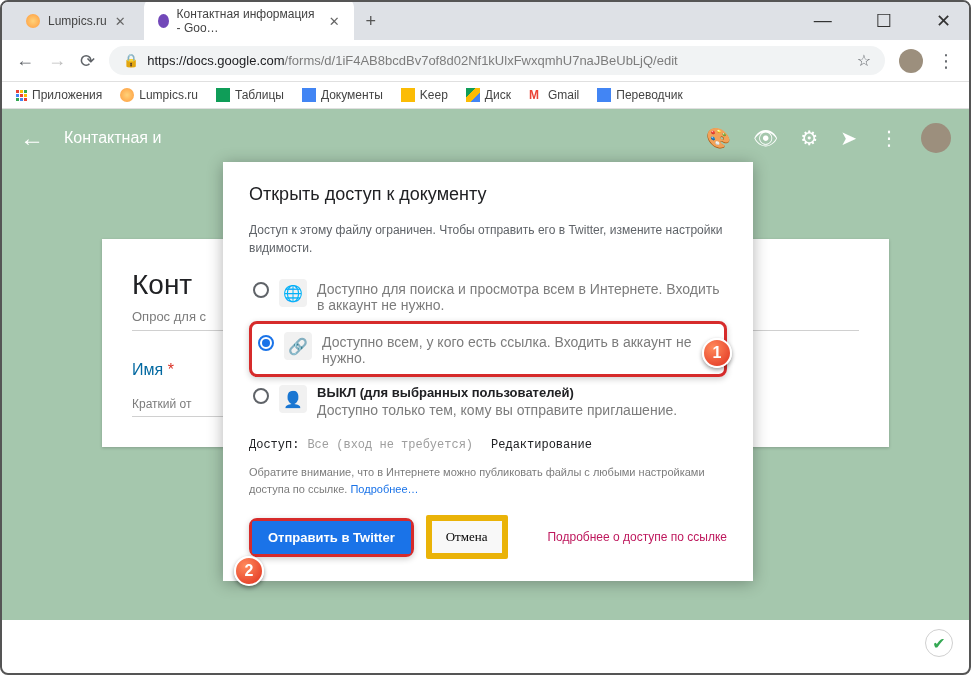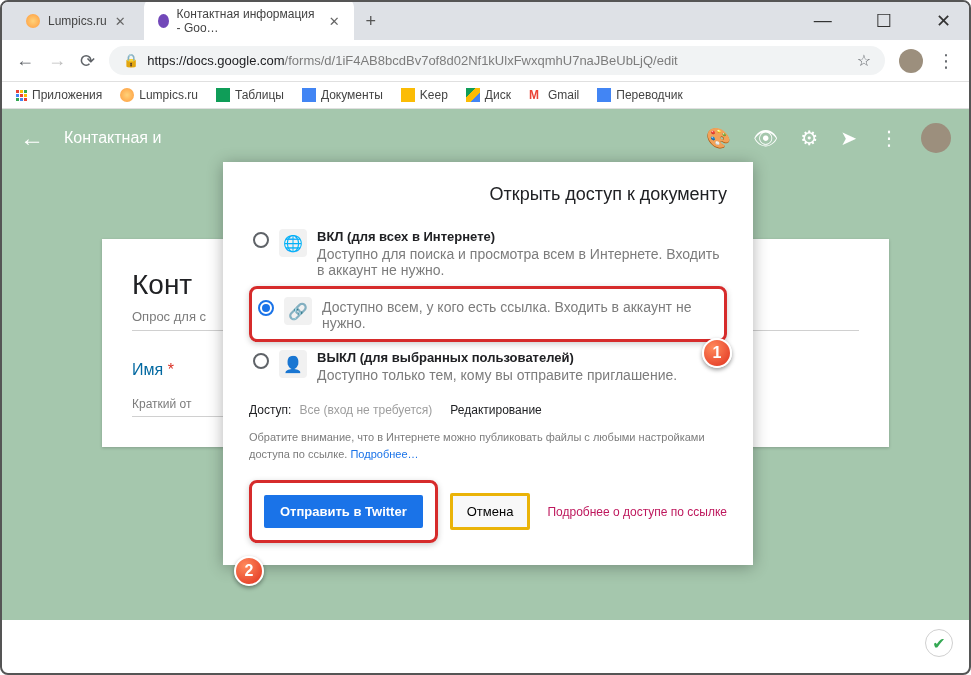"Открыть доступ к документу" .modal-title { text-align: right -> none }
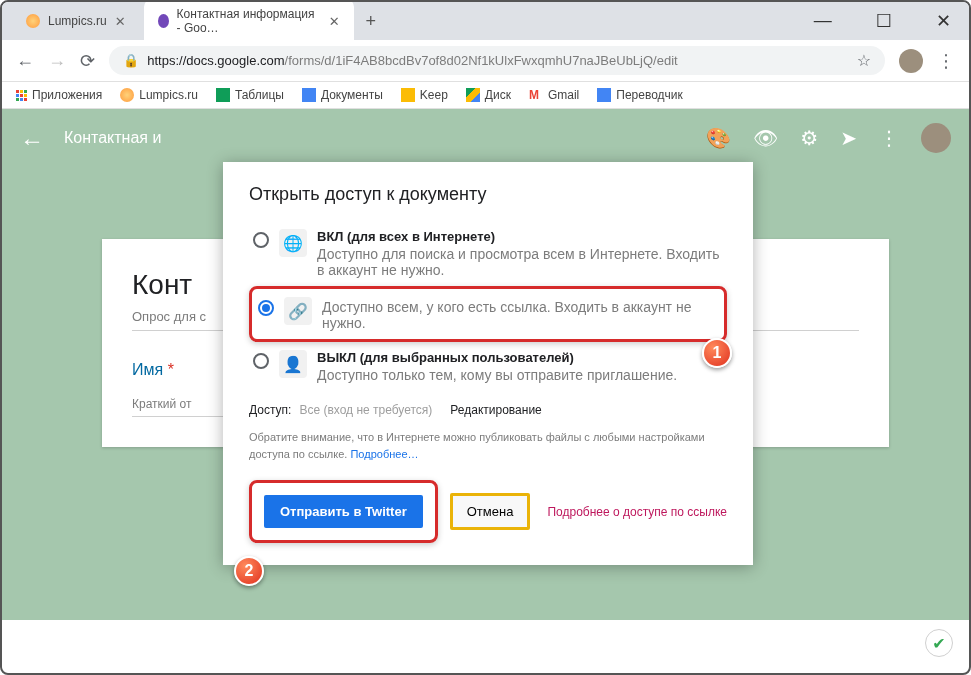"Доступ к этому файлу ограничен." div.modal-sub { html: none -> <div>Доступ к этому файлу ограничен. Чтобы отправить его в Twitter, измените настройки видимости.</div> }
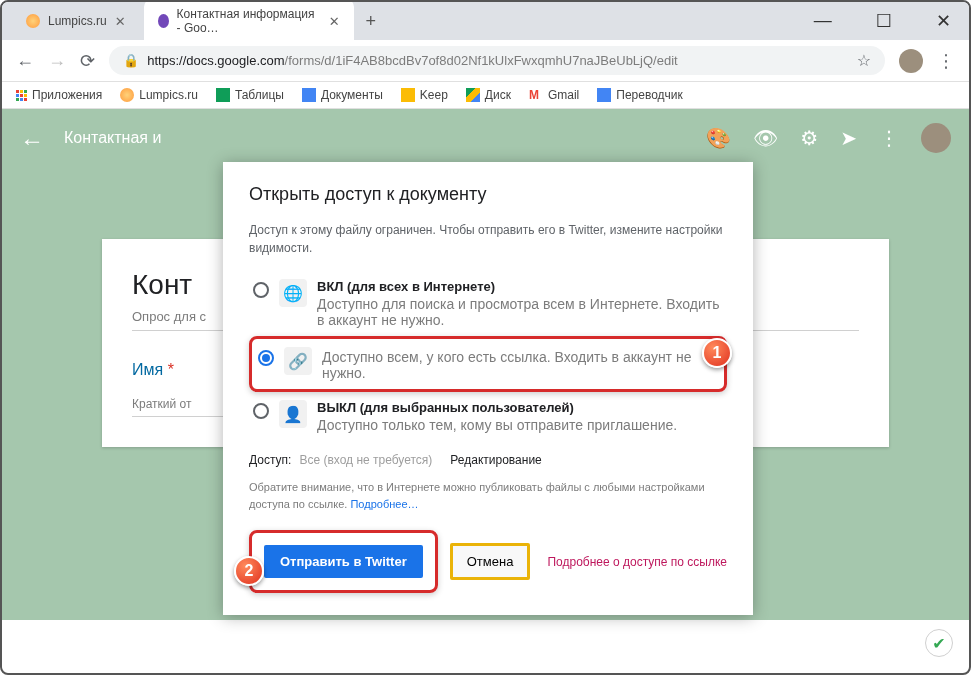"ВКЛ (для всех в Интернете)" div.op-title { html: <div>ВКЛ (для всех в Интернете)</div> -> none }
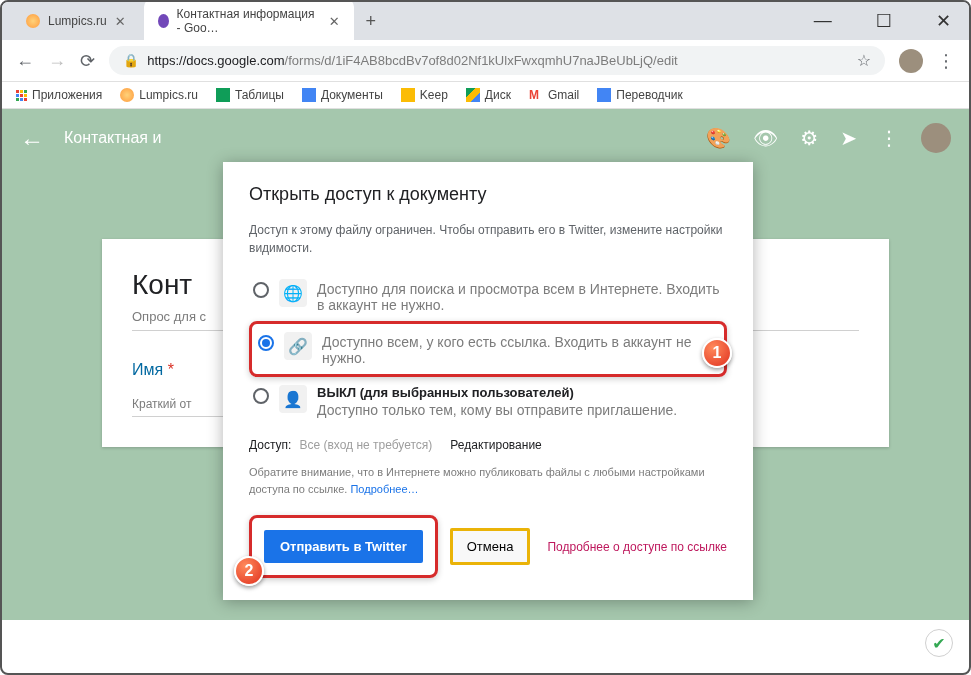"Доступ:" .access-row { font-family: none -> Liberation Mono, monospace }
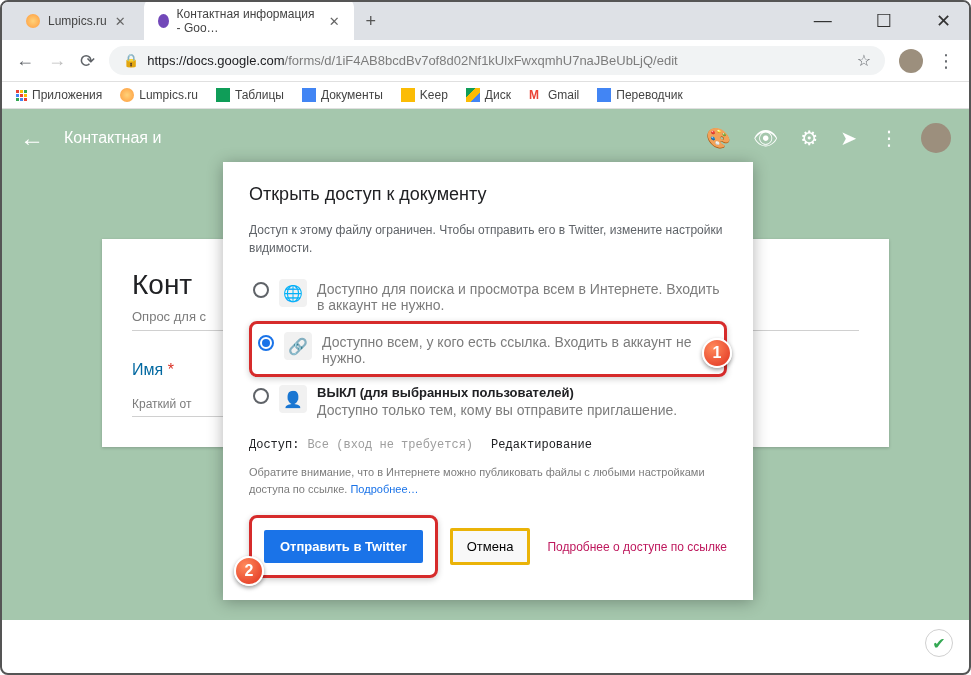"Отправить в Twitter" .btn-primary-wrap { padding: 12px -> 0 }
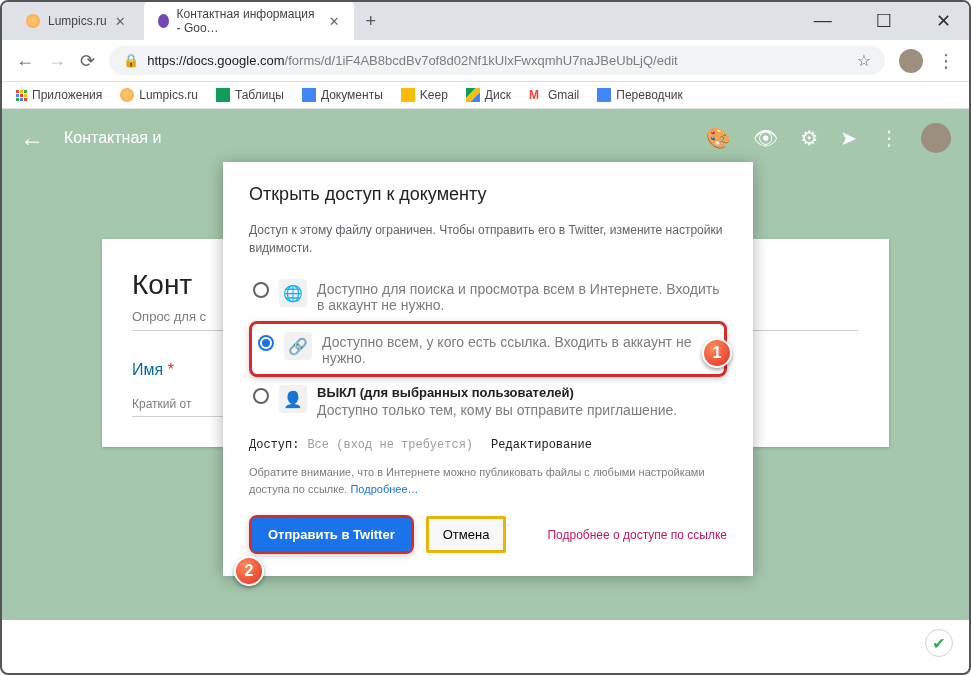"Отмена" .btn-secondary { border: 3px solid #eab308 -> 6px solid #eab308; font-family: none -> Liberation Serif, serif }
